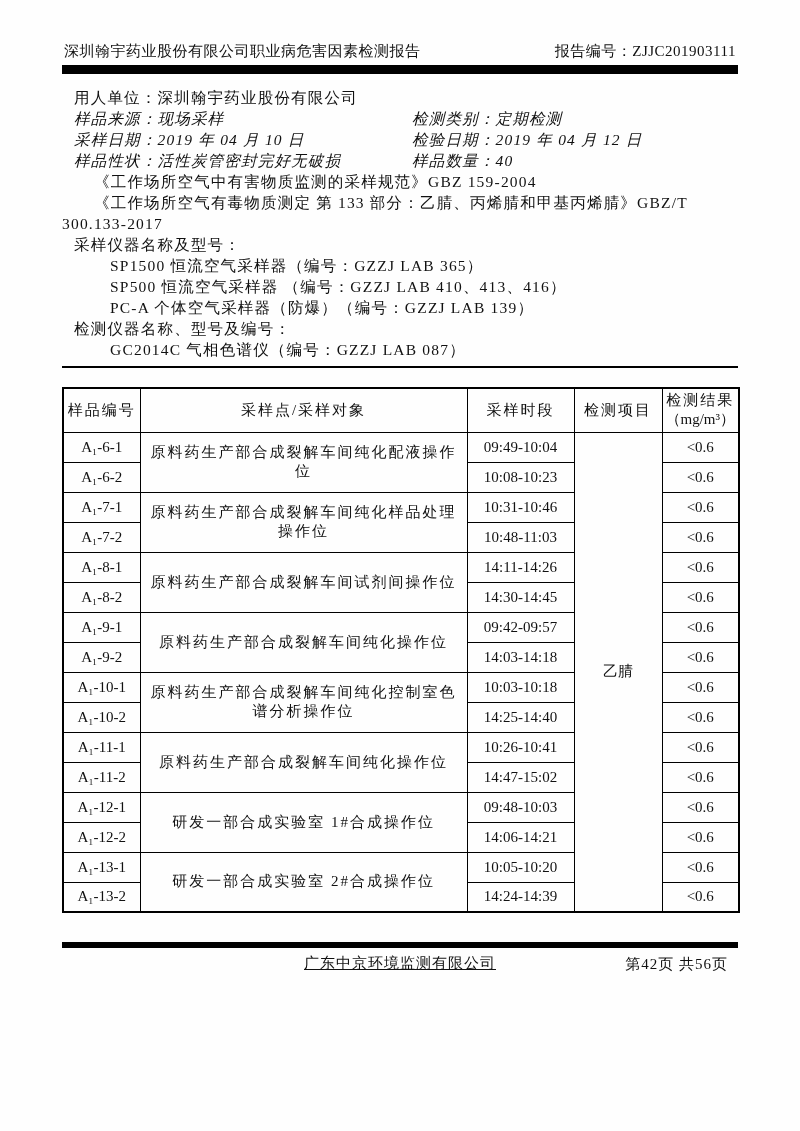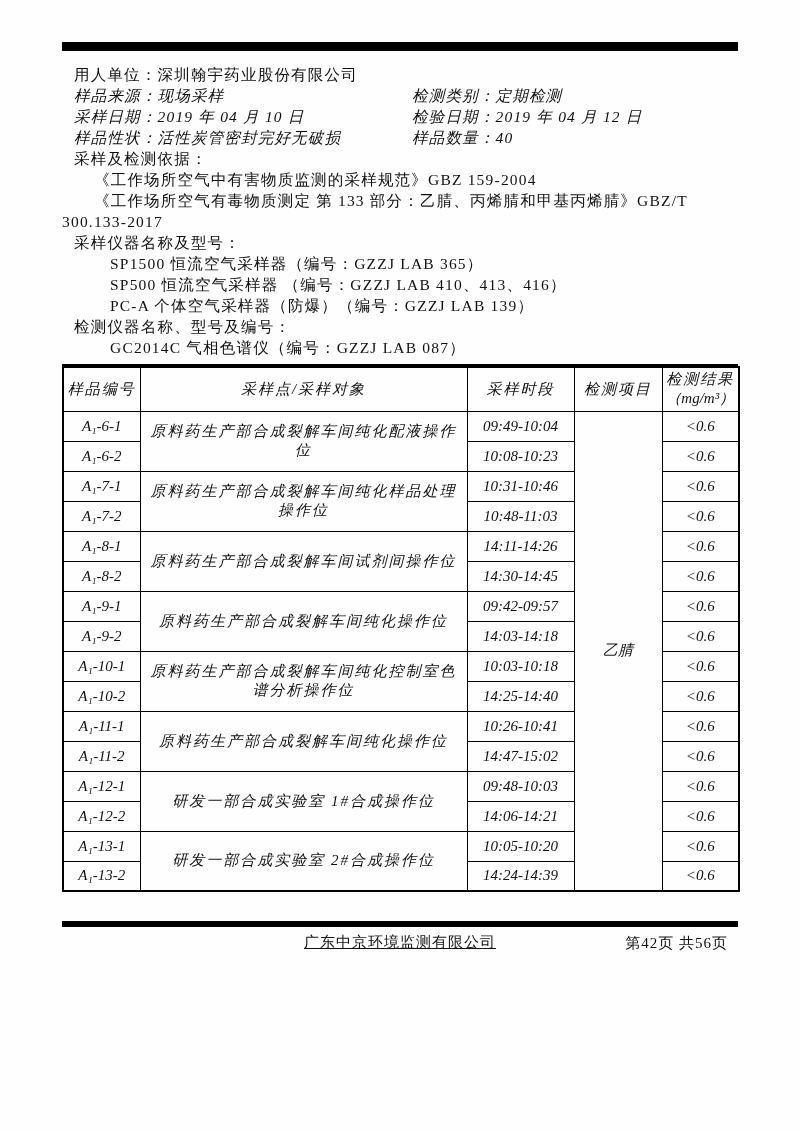"深圳翰宇药业股份有限公司职业病危害因素检测报告" div.hdr-row { html: none -> <div> <span>深圳翰宇药业股份有限公司职业病危害因素检测报告</span> <span>报告编号：ZJJC201903111</span> </div> }
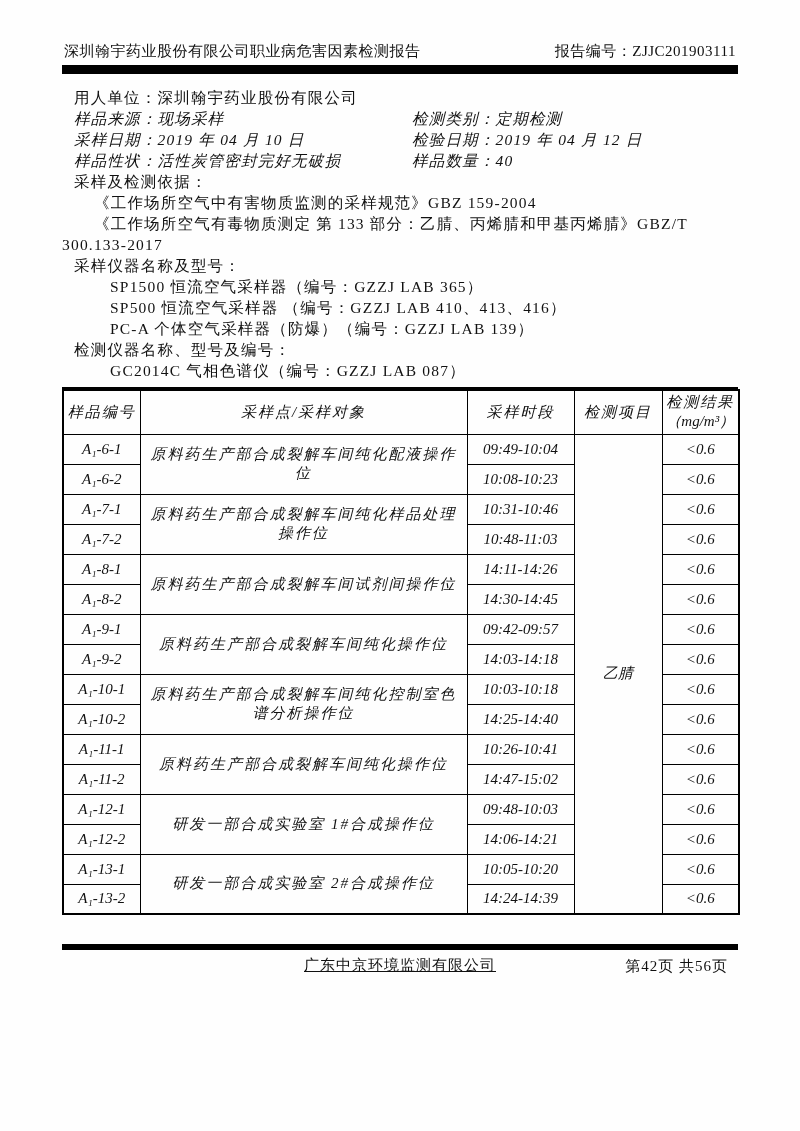"采样及检测依据：" div.iline { html: <div>采样及检测依据：</div> -> none }
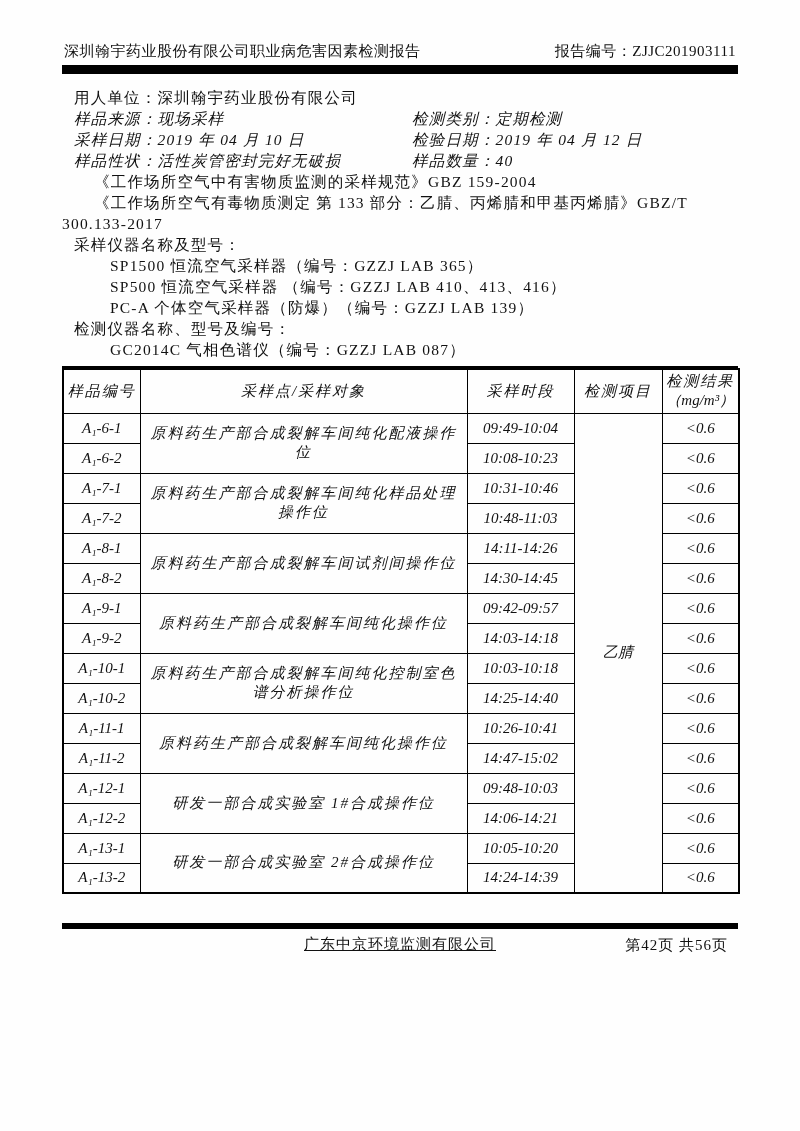"样品编号" table.results { font-style: italic -> none; margin-top: none -> 19px }
